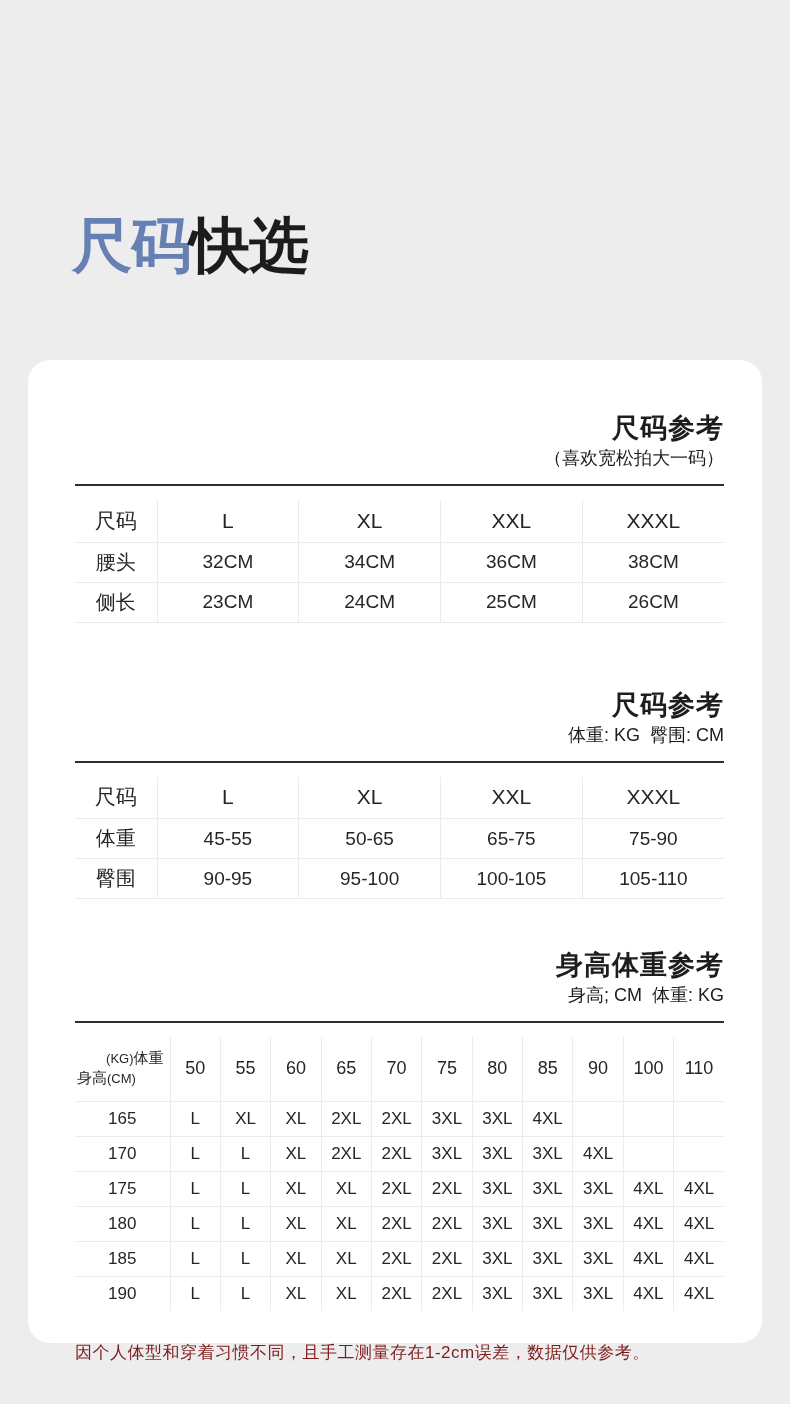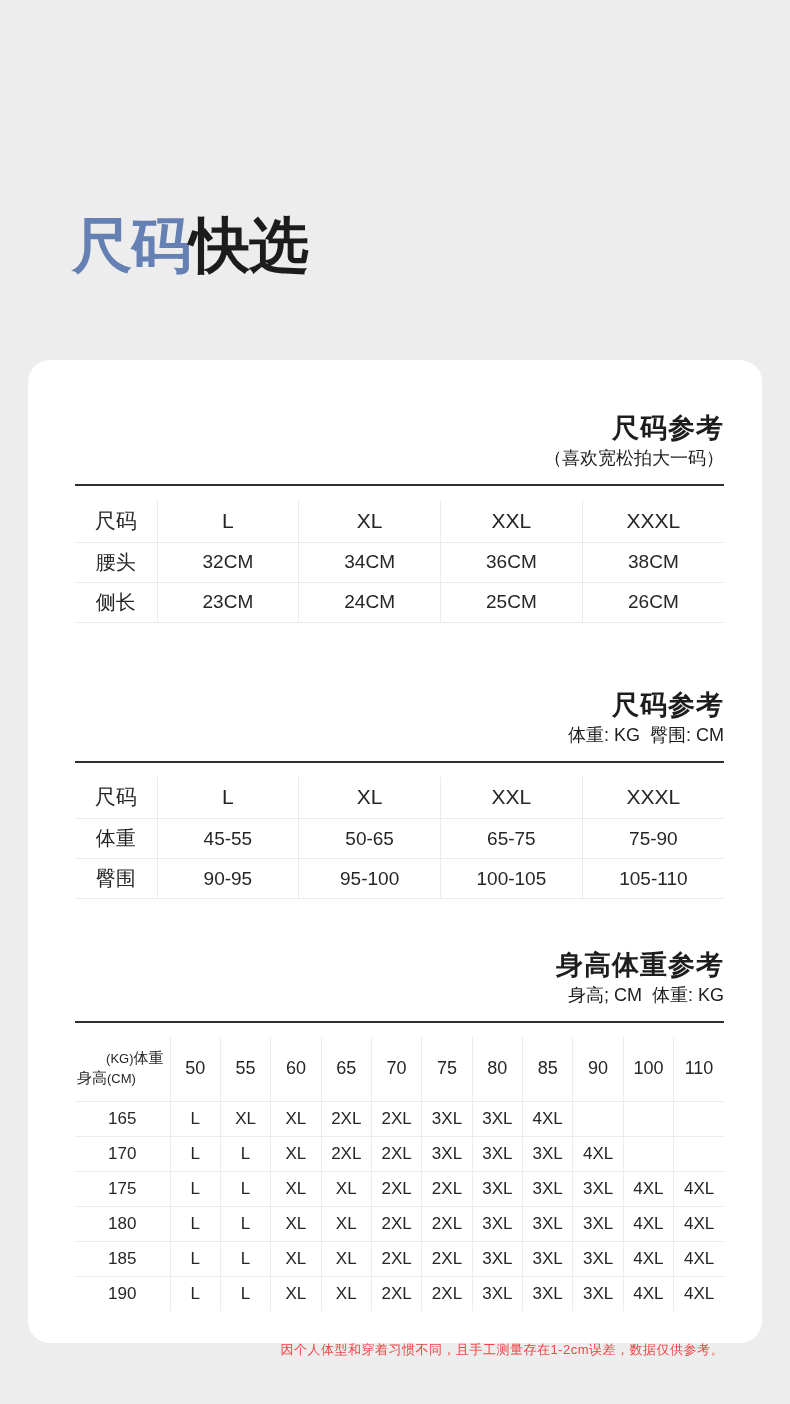"因个人体型和穿着习惯不同，且手工测量存在1-2cm误差，数据仅供参考。" .footnote { color: #ef4444 -> #7f1d1d; font-size: 13px -> 17px; text-align: right -> left }
